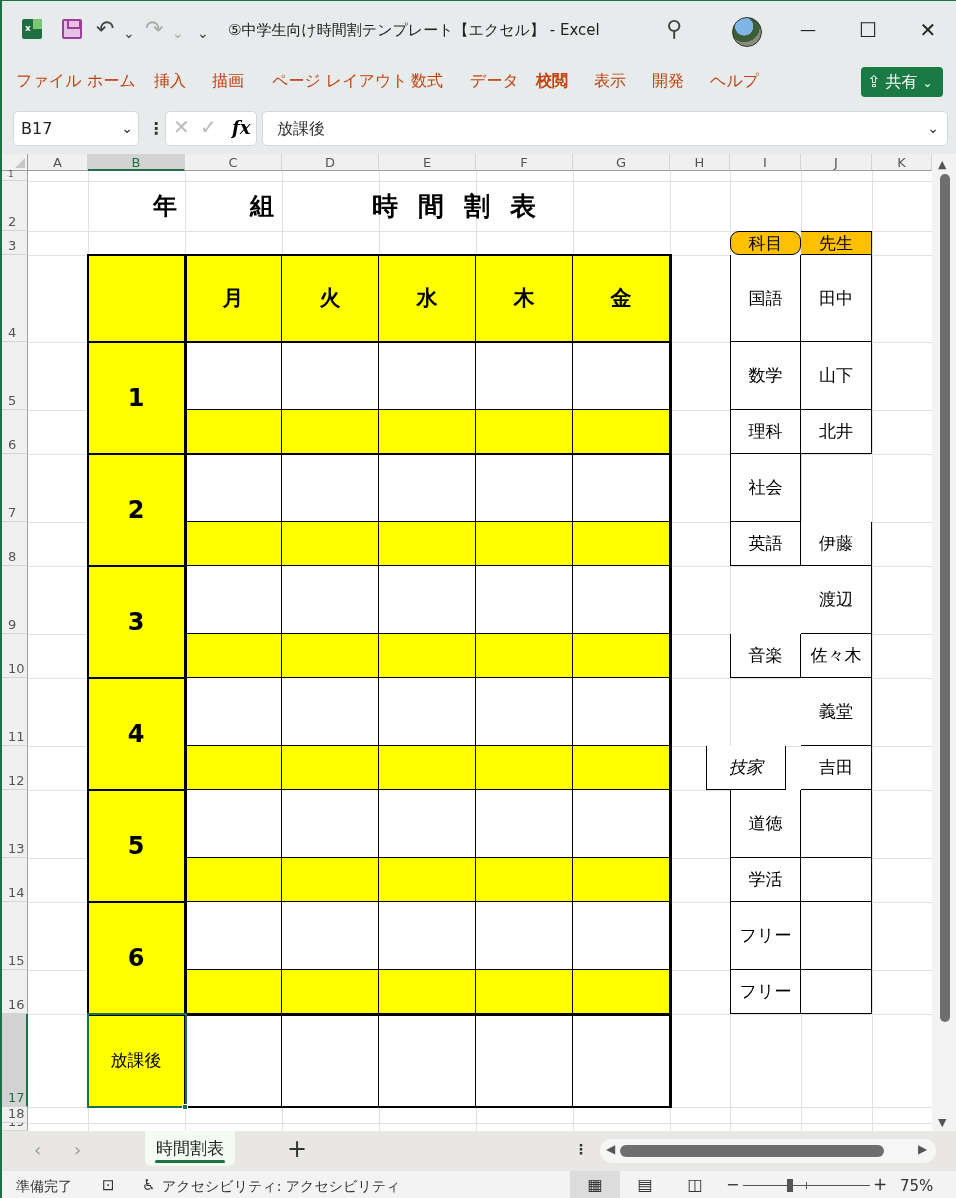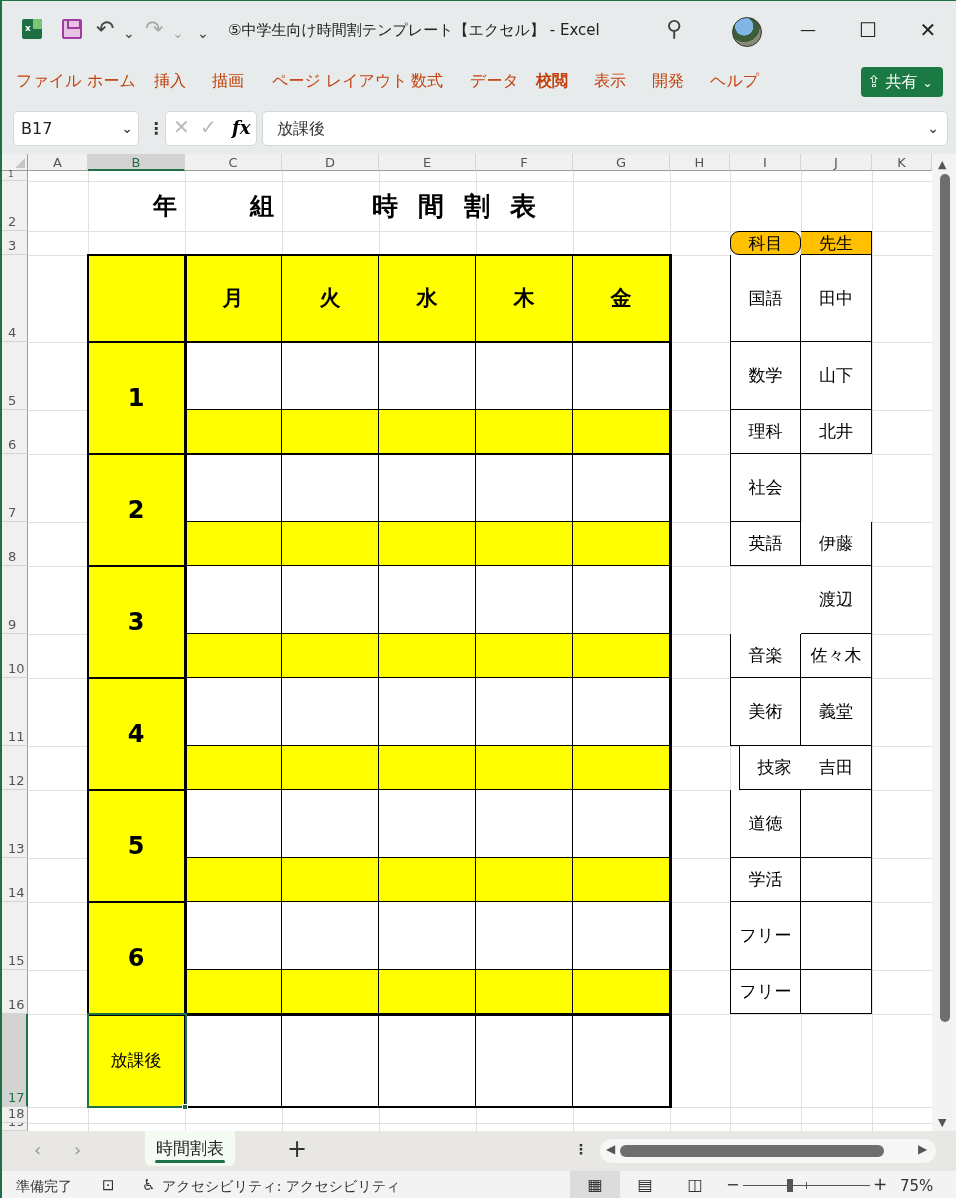"美術" div.cell { html: <div>美術</div> -> none }
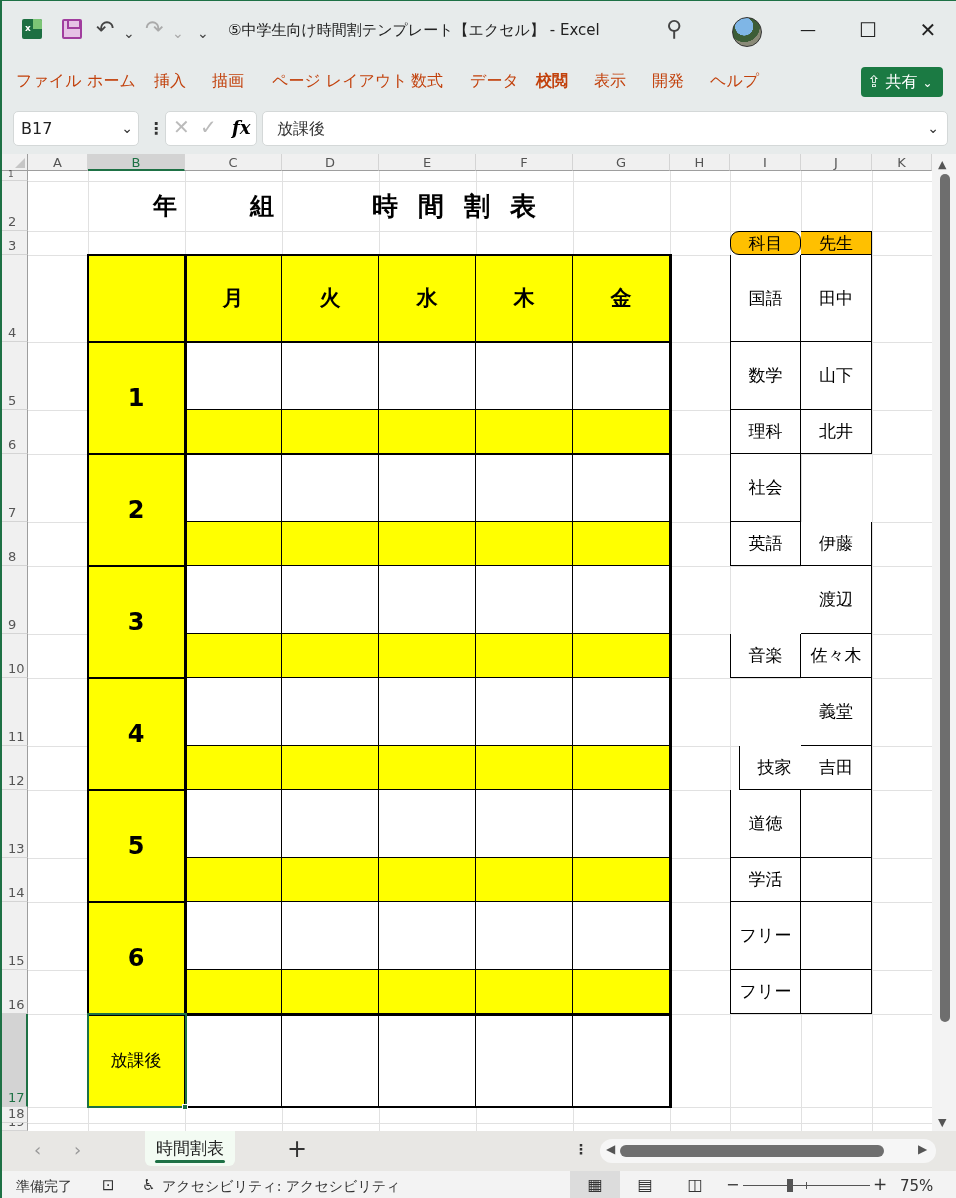"技家" div.cell { font-style: none -> italic; left: 737px -> 704px; width: 71px -> 80px }
